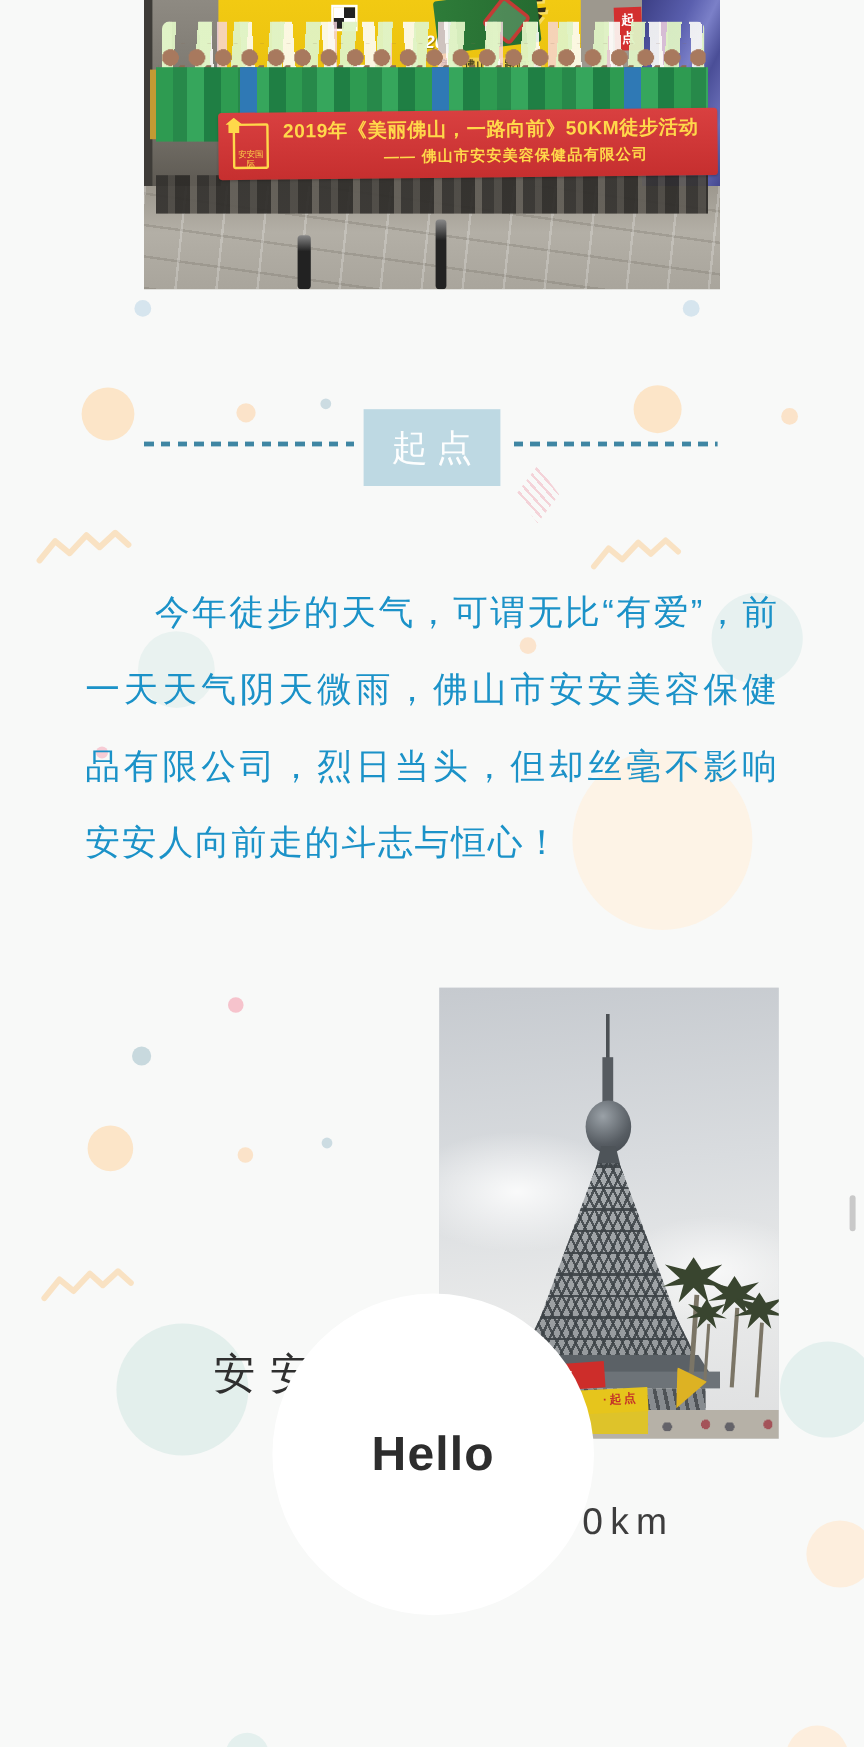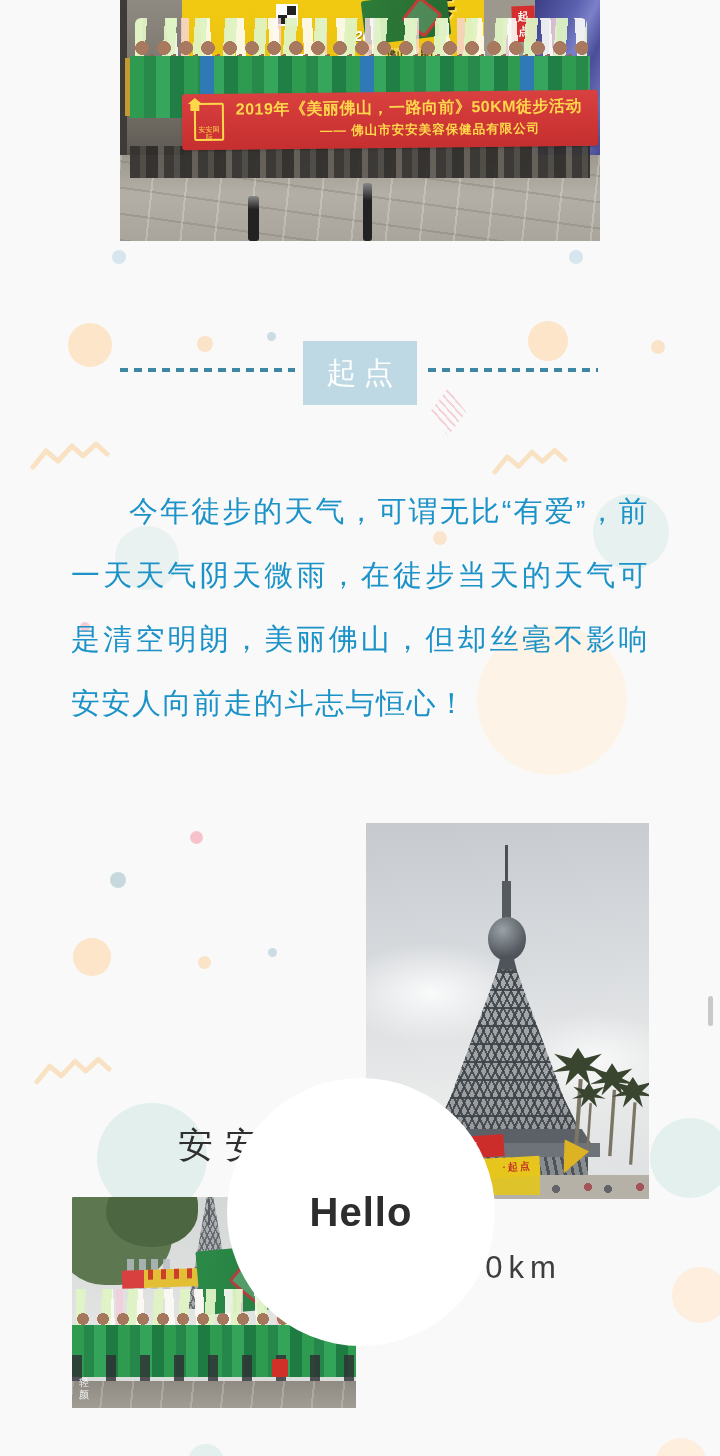"今年徒步的天气，可谓无比“有爱”，前一天天气阴天微雨，在徒步当天的天气可是清空明" div.paragraph { text: 在徒步当天的天气可是清空明朗，美丽佛山 -> 佛山市安安美容保健品有限公司，烈日当头 }
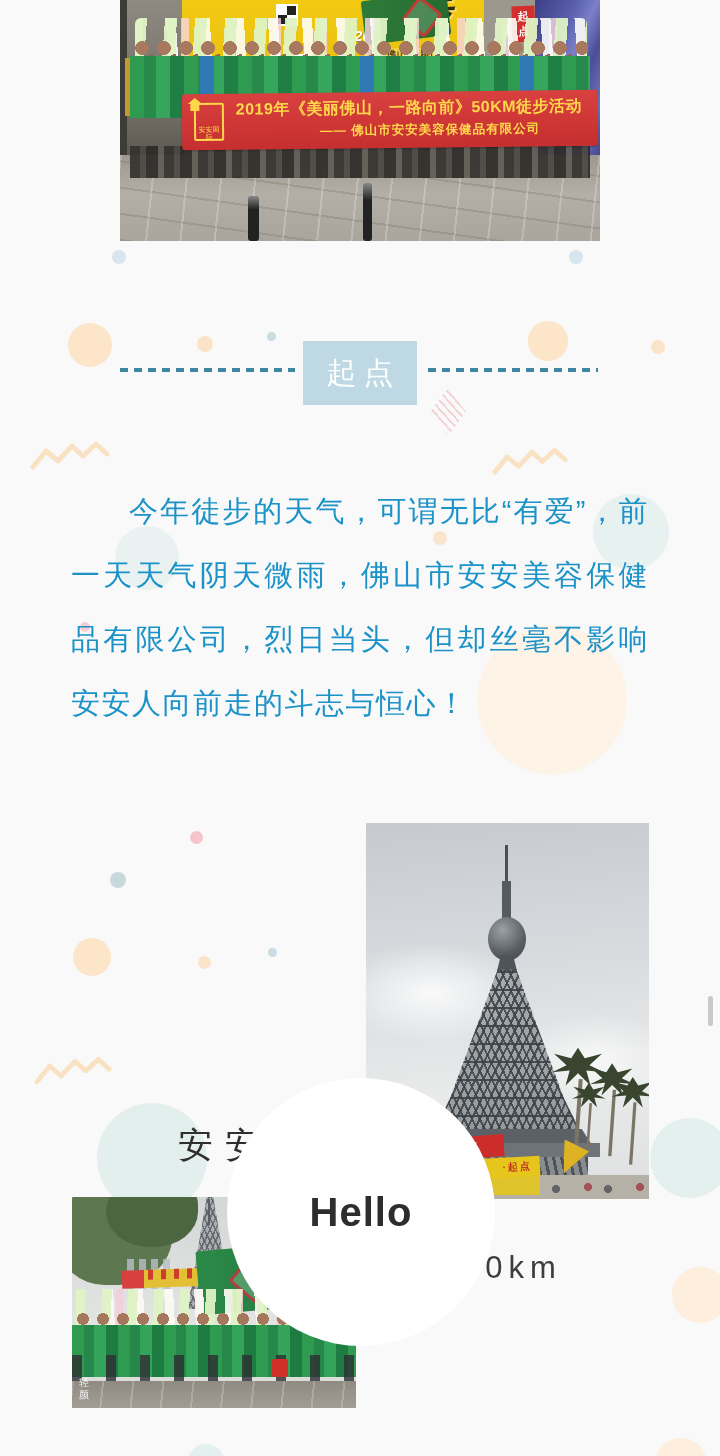"轻颜" div.photo-group { html: <div> <div></div> <div></div> <div></div> <div></div> <div></div> <div></div> <div></div> <div> <div></div> </div> <div></div> <div></div> <div></div> <div></div> <div></div> <div></div> <div>轻颜</div> </div> -> none }
